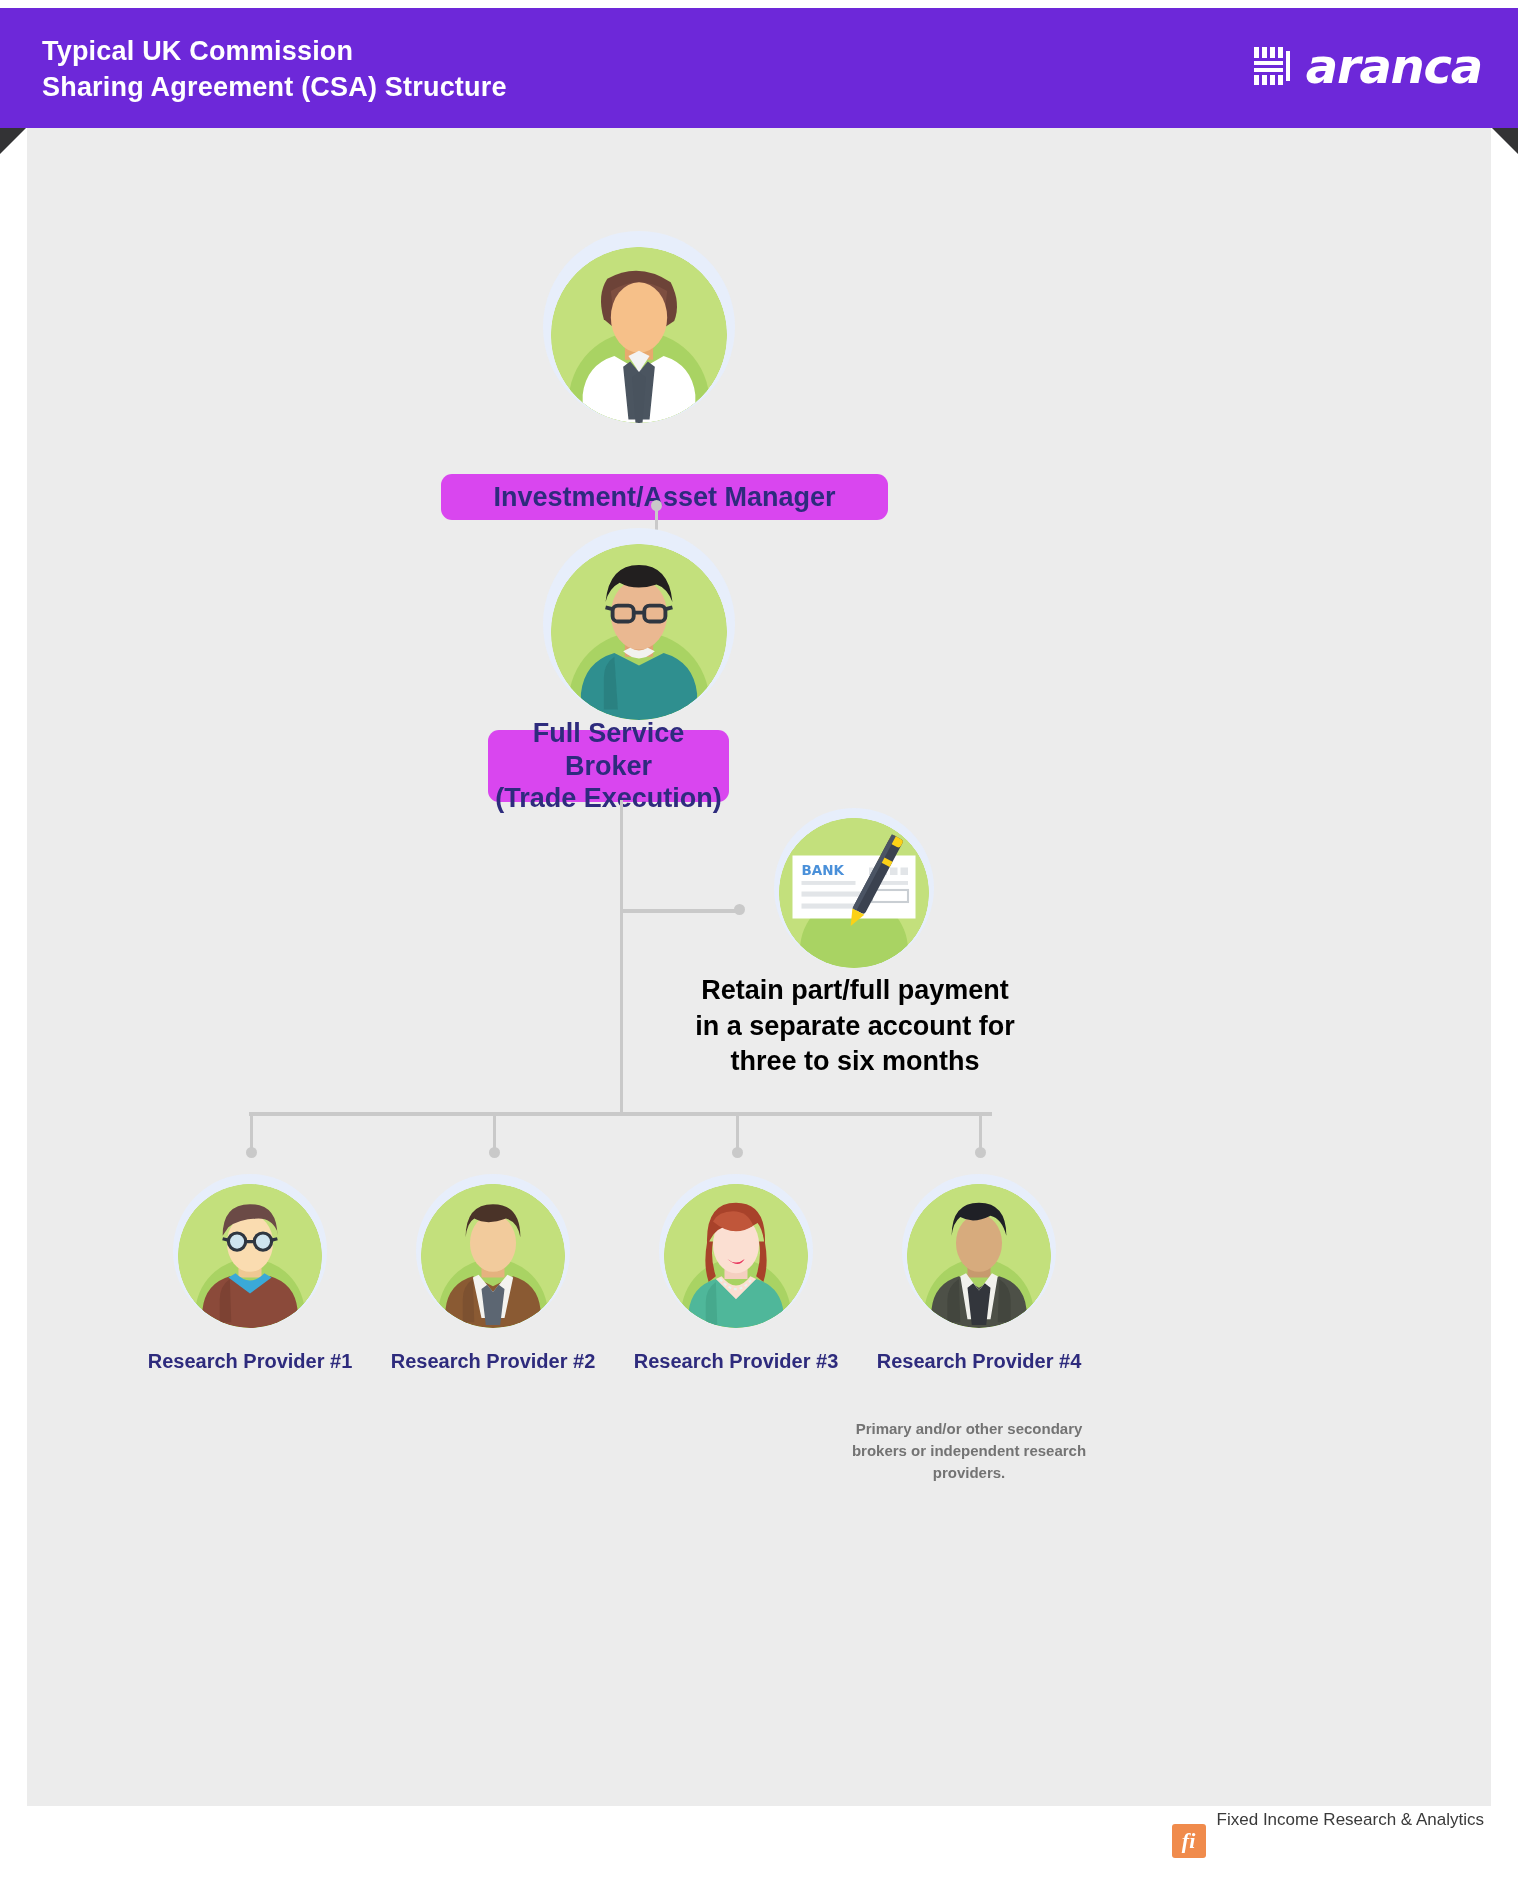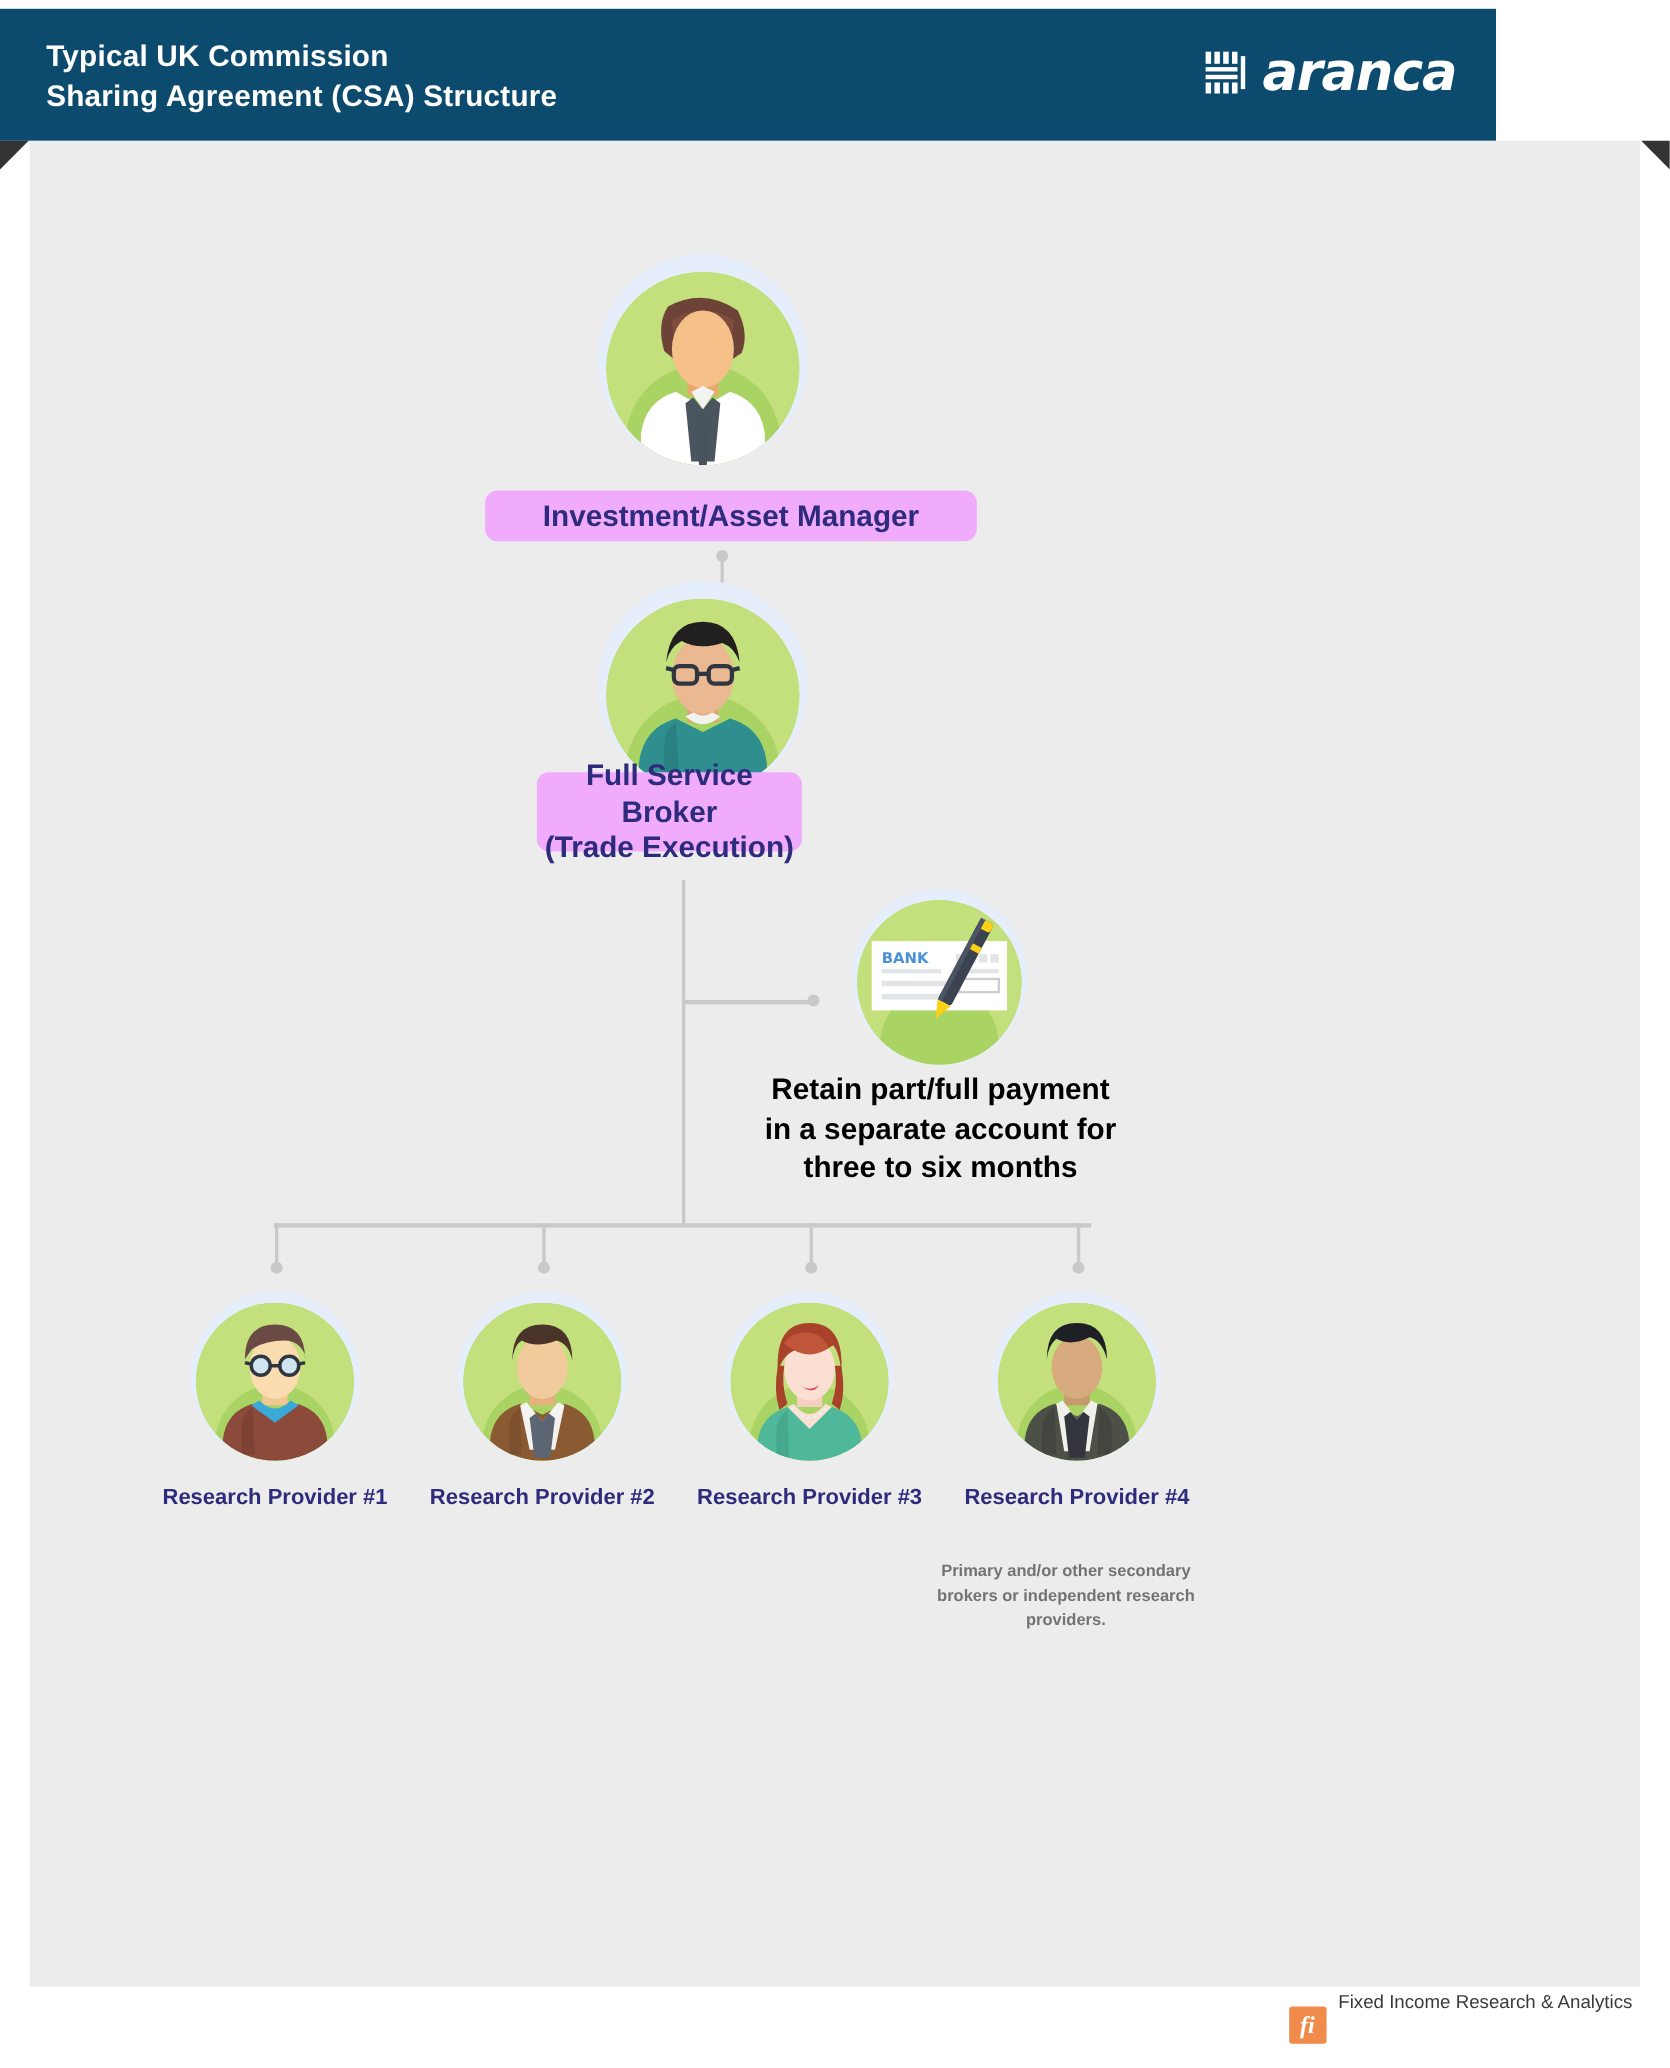"Typical UK Commission" .header { background: #0c4a6e -> #6d28d9; width: 1360px -> 1518px }
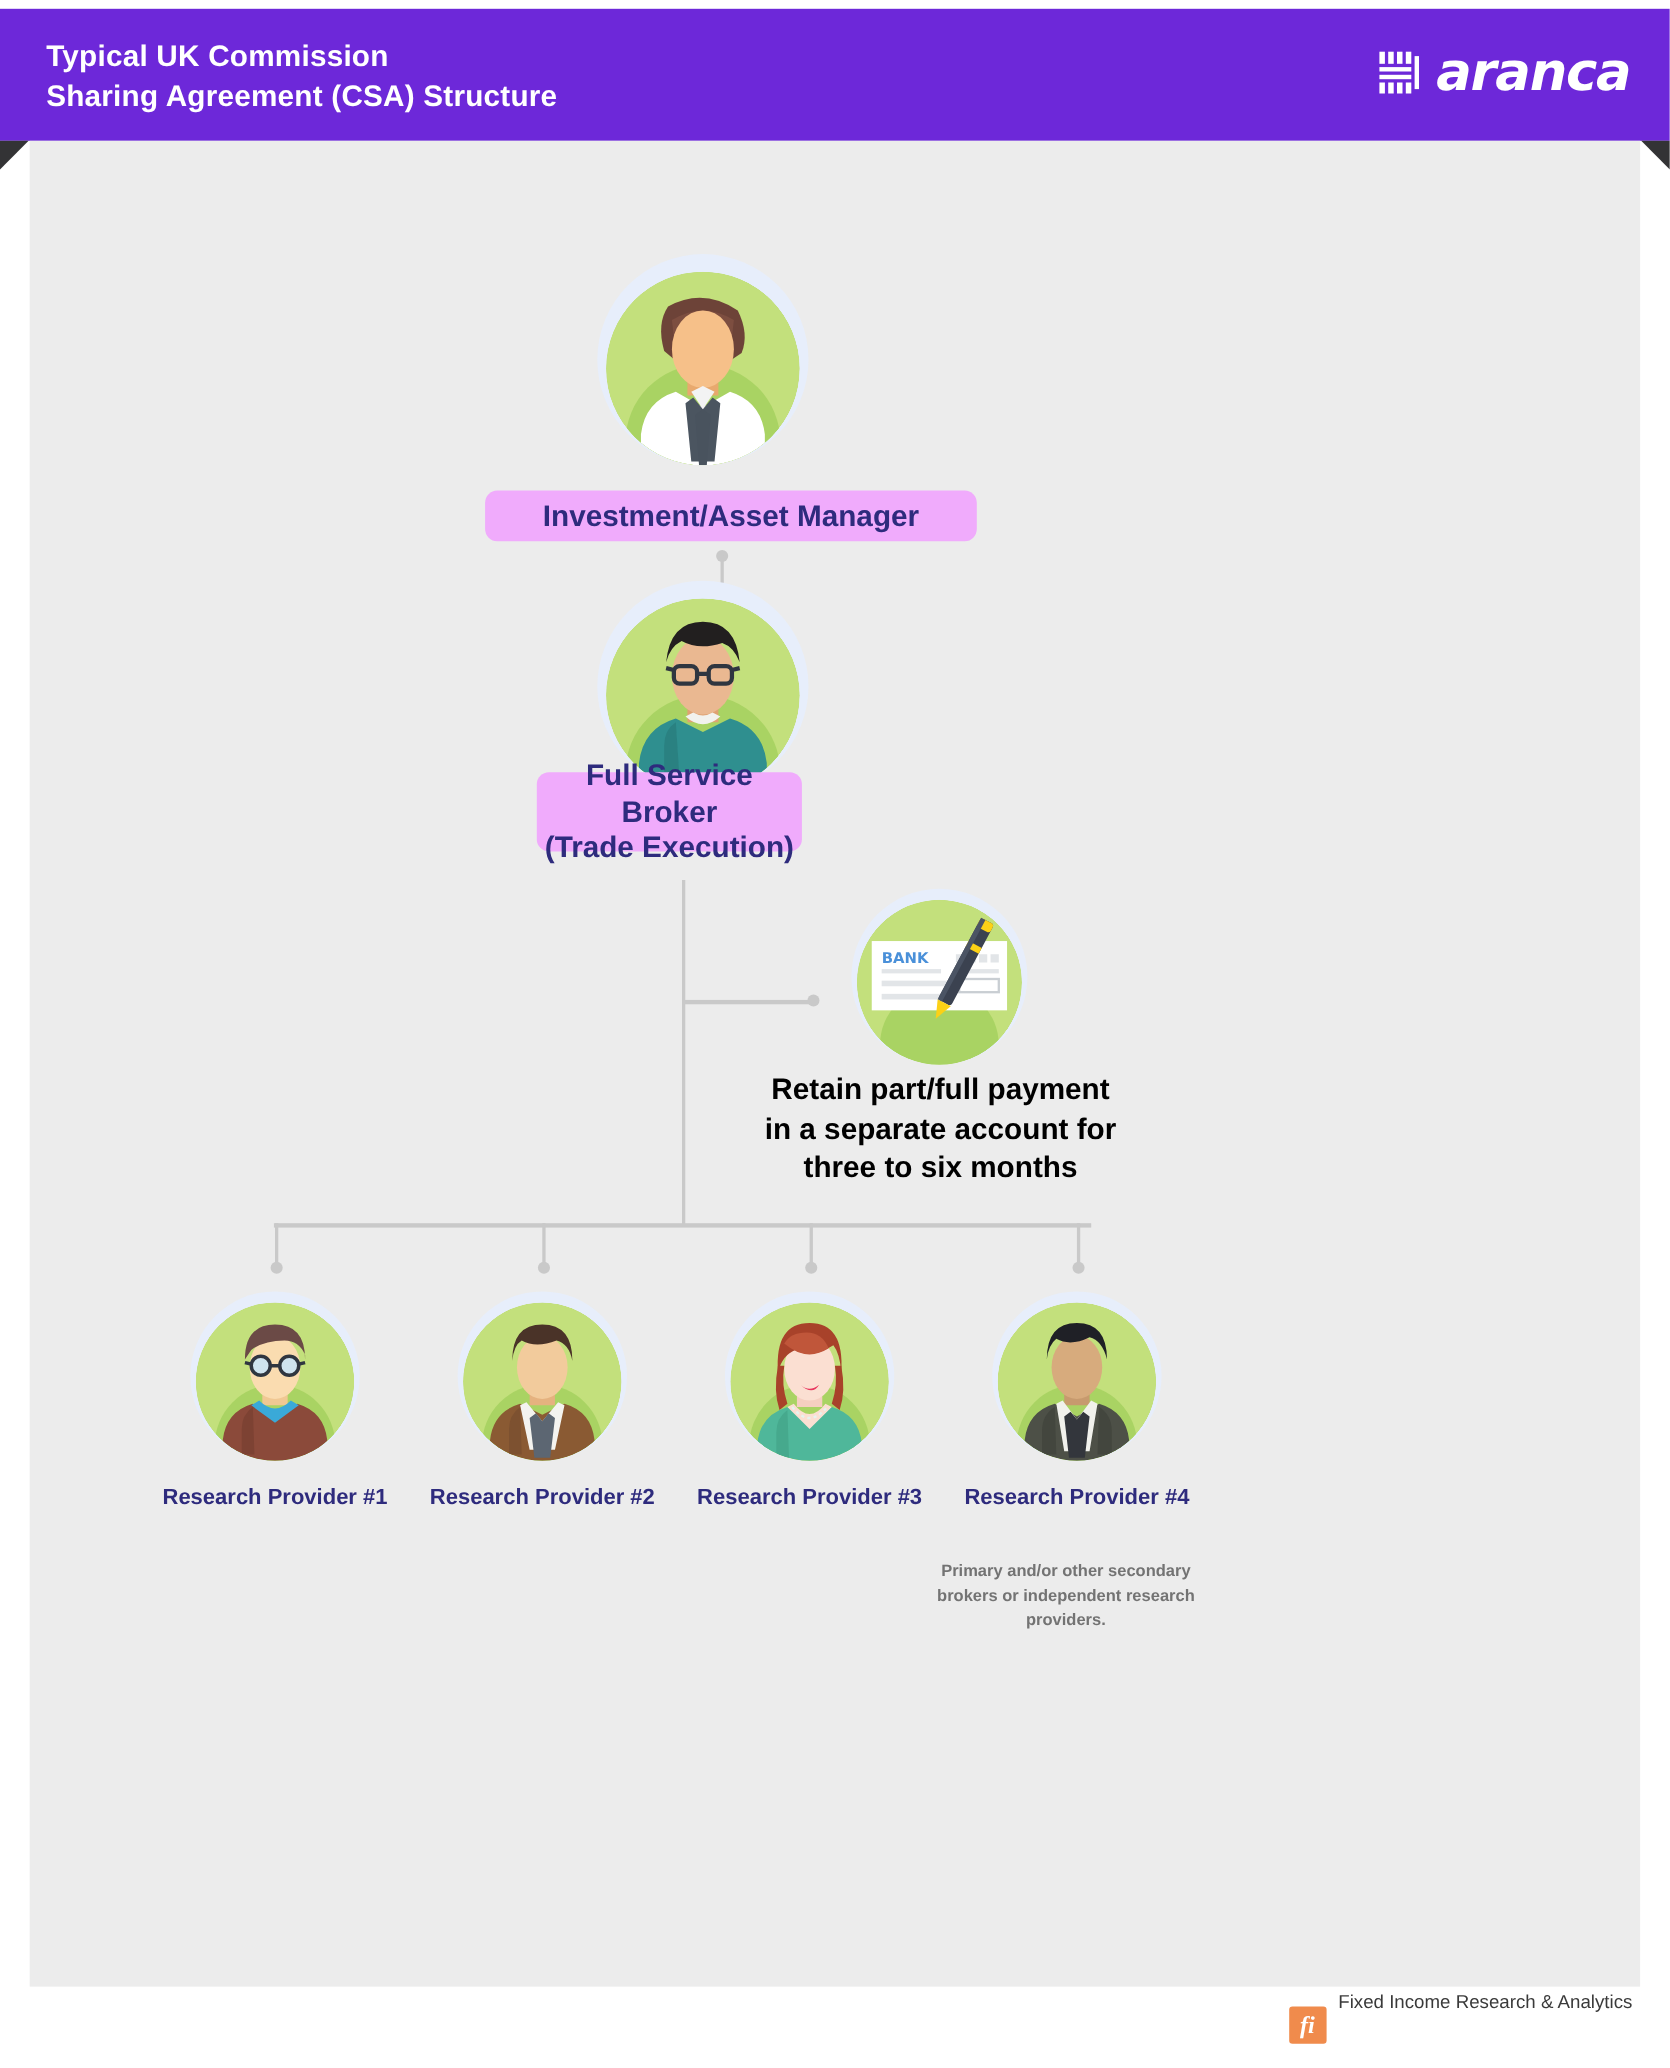"Investment/Asset Manager" .pill { background: #f0abfc -> #d946ef; margin-top: none -> 28px }
